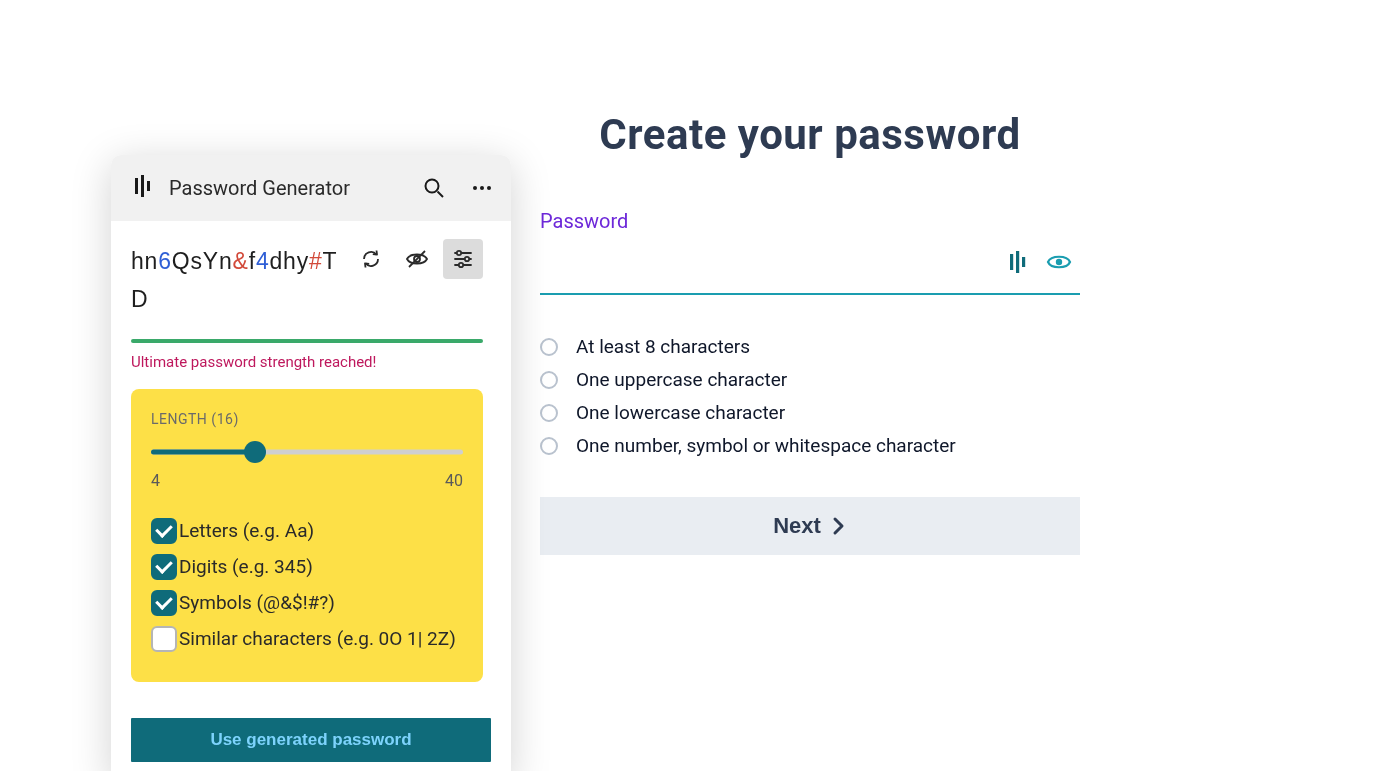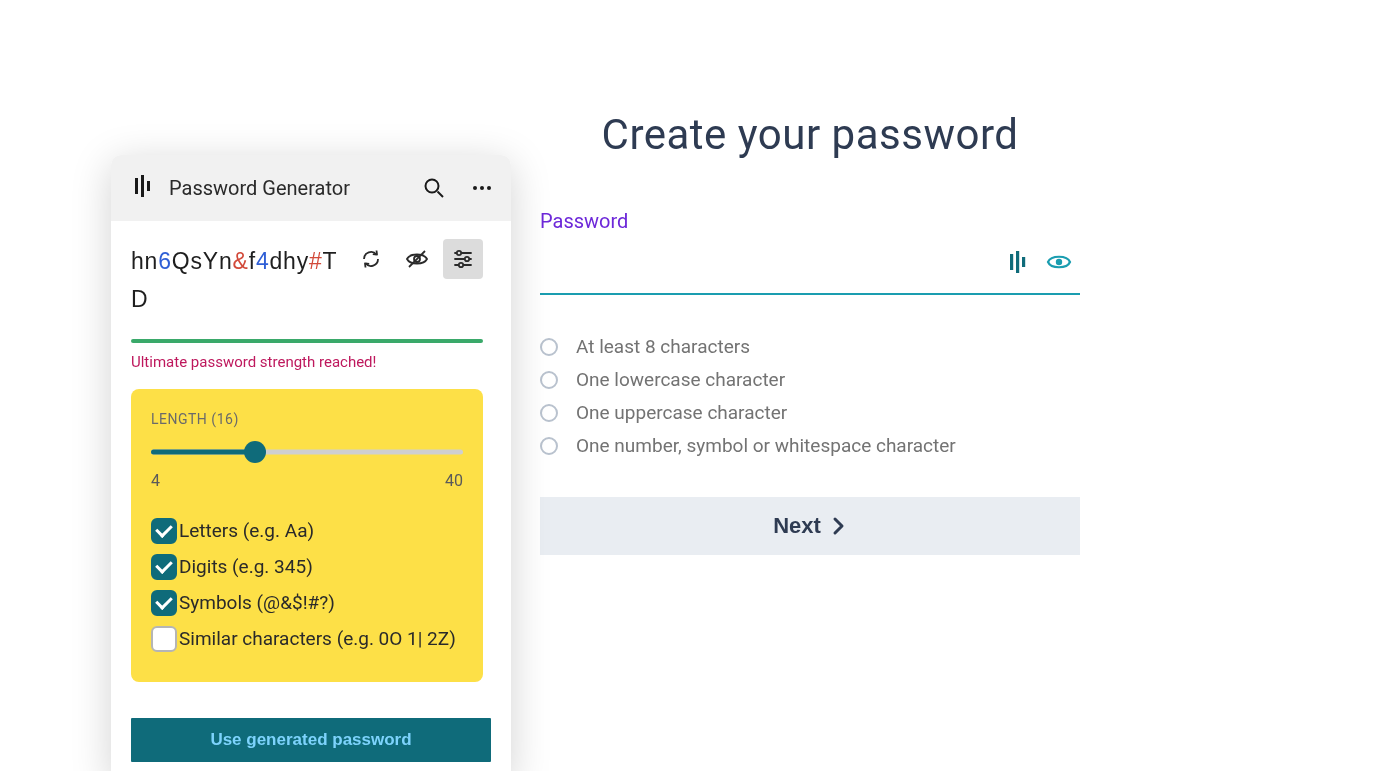"Create your password" .page-title { font-weight: 400 -> 700 }
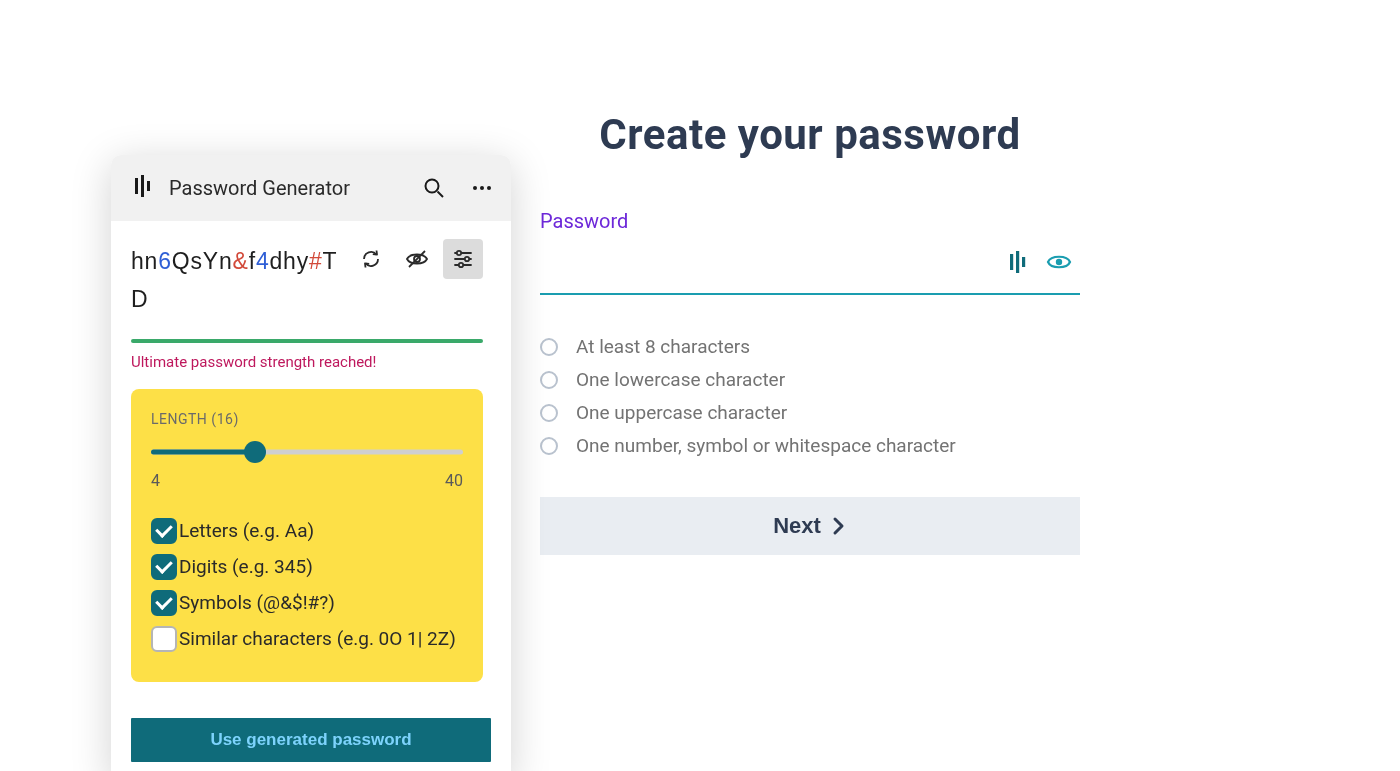"At least 8 characters" .req-text { color: #737373 -> #0f172a }
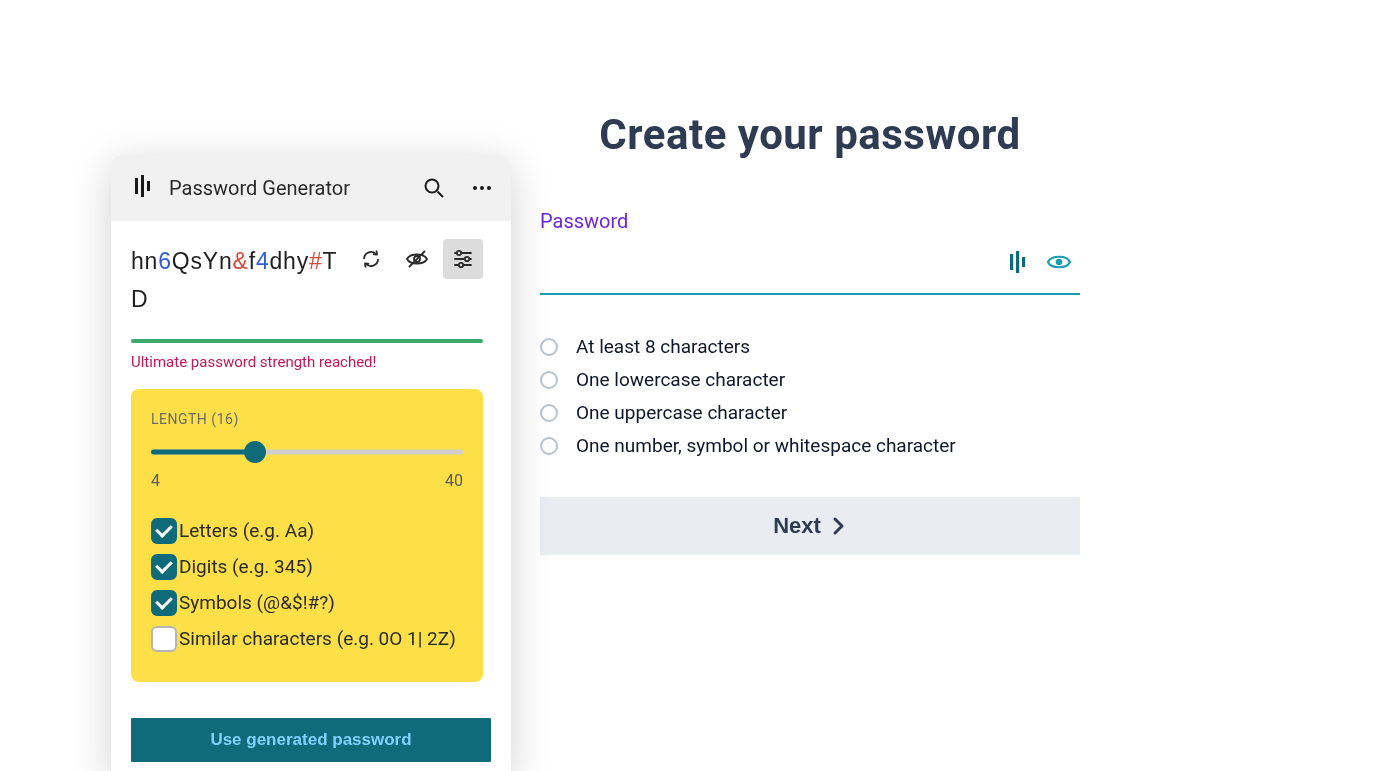"One lowercase character" div.req-row { order: before "One uppercase character" -> after "One uppercase character" }
